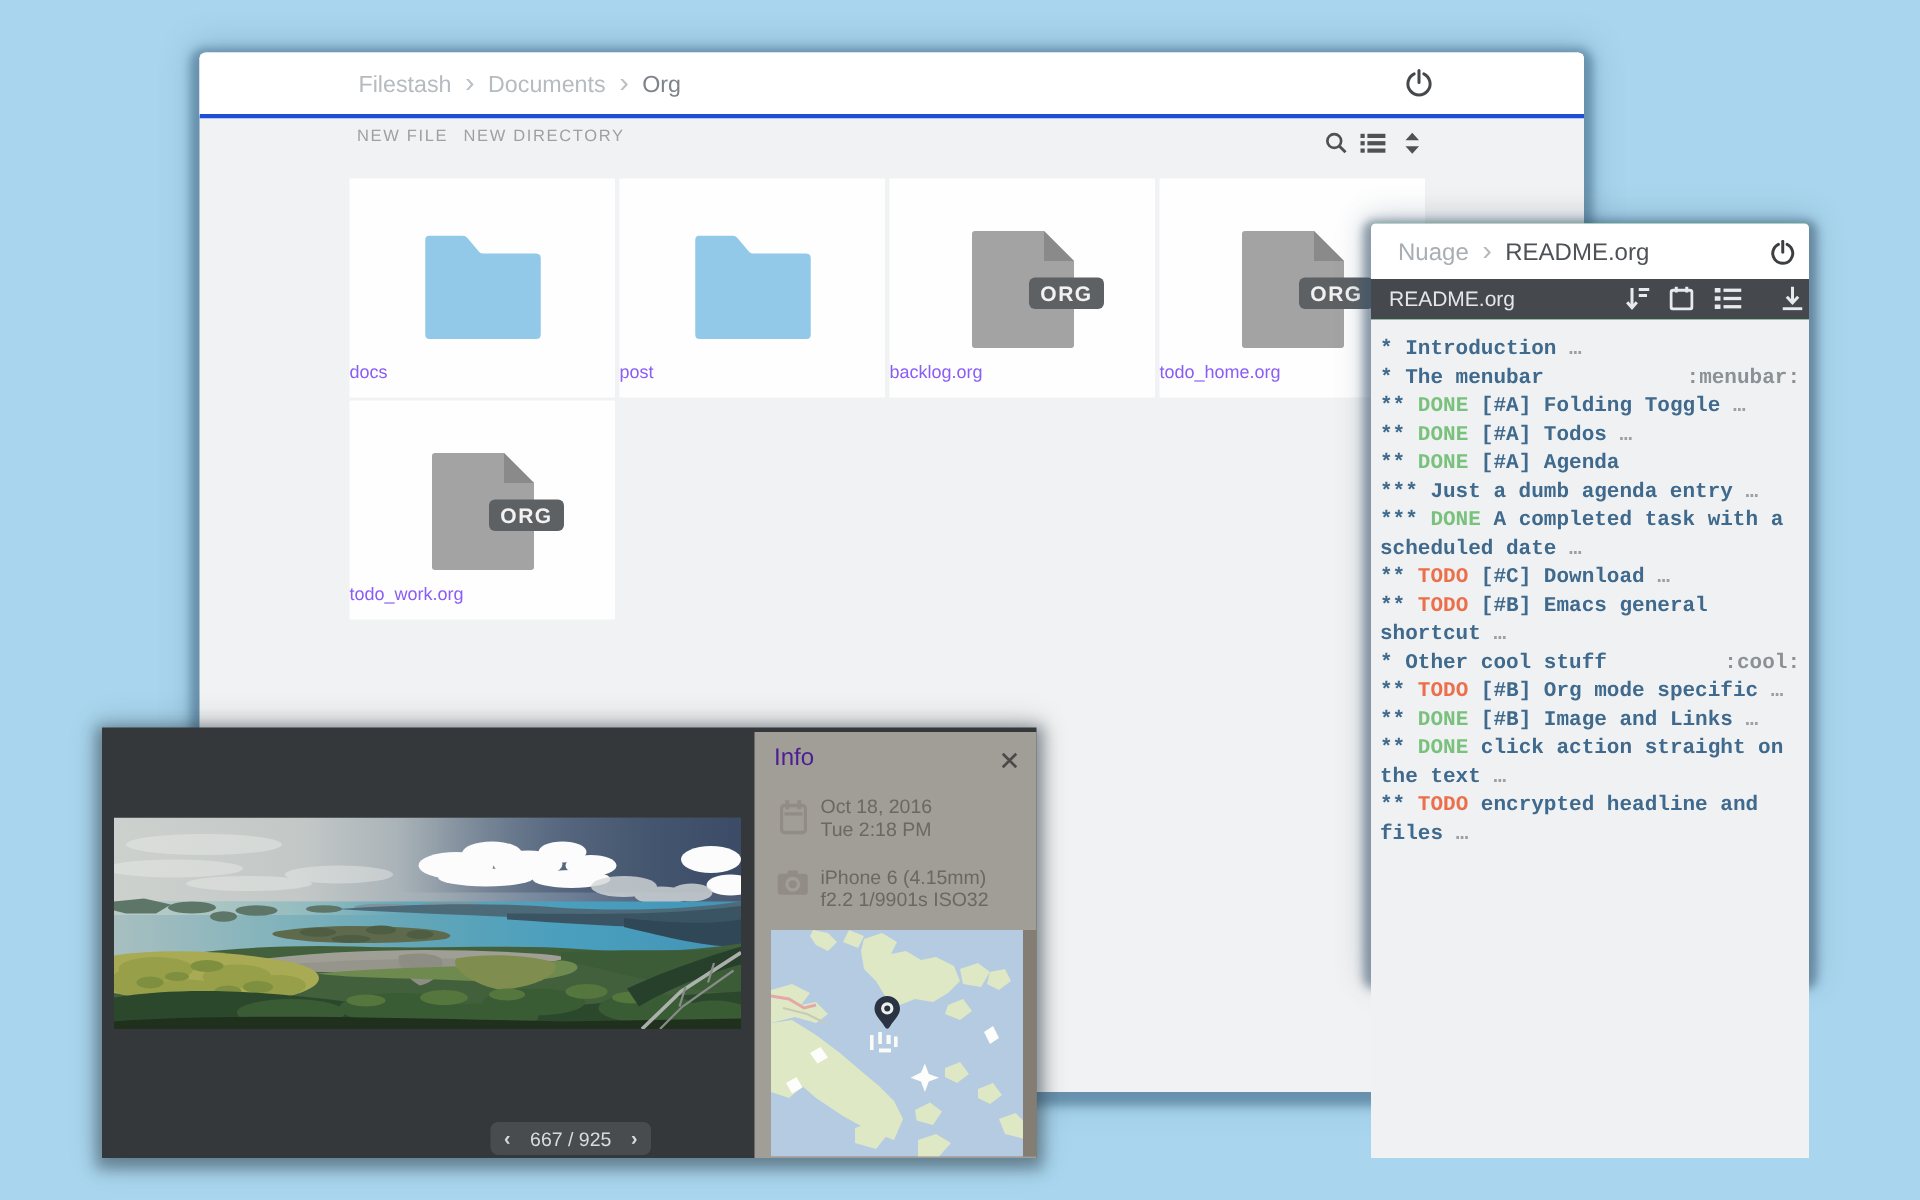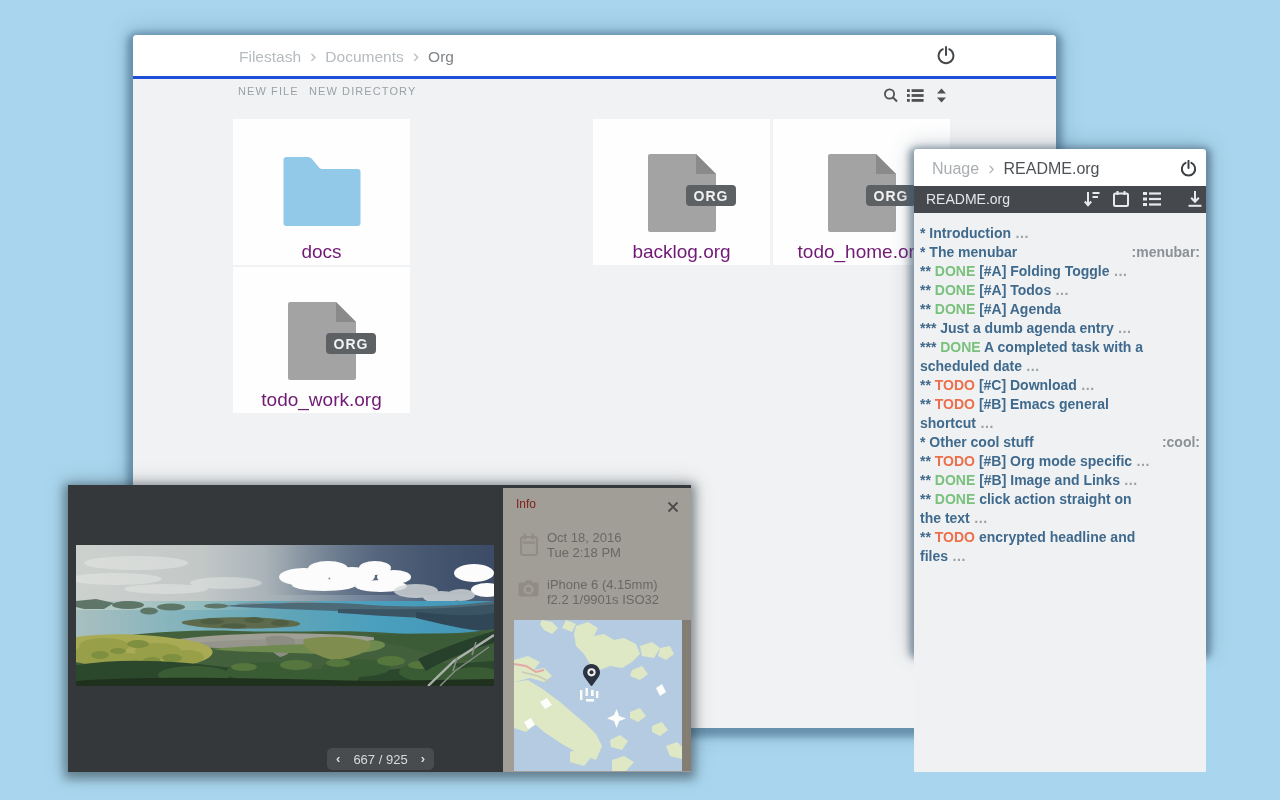"* Introduction …" .econtent { font-family: Liberation Sans, sans-serif -> Liberation Mono, monospace }
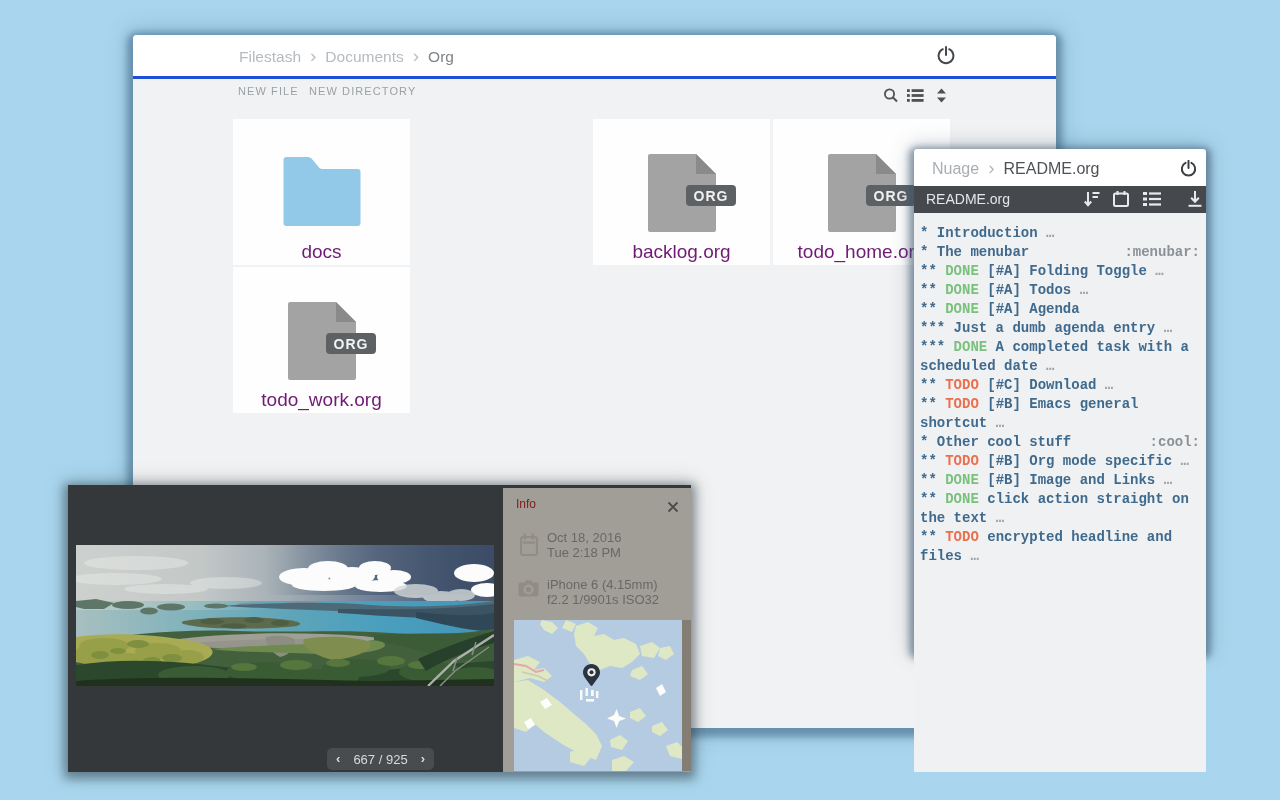"docs" .tlabel { color: #701a75 -> #8b5cf6; font-size: 19px -> 12px; text-align: center -> none }
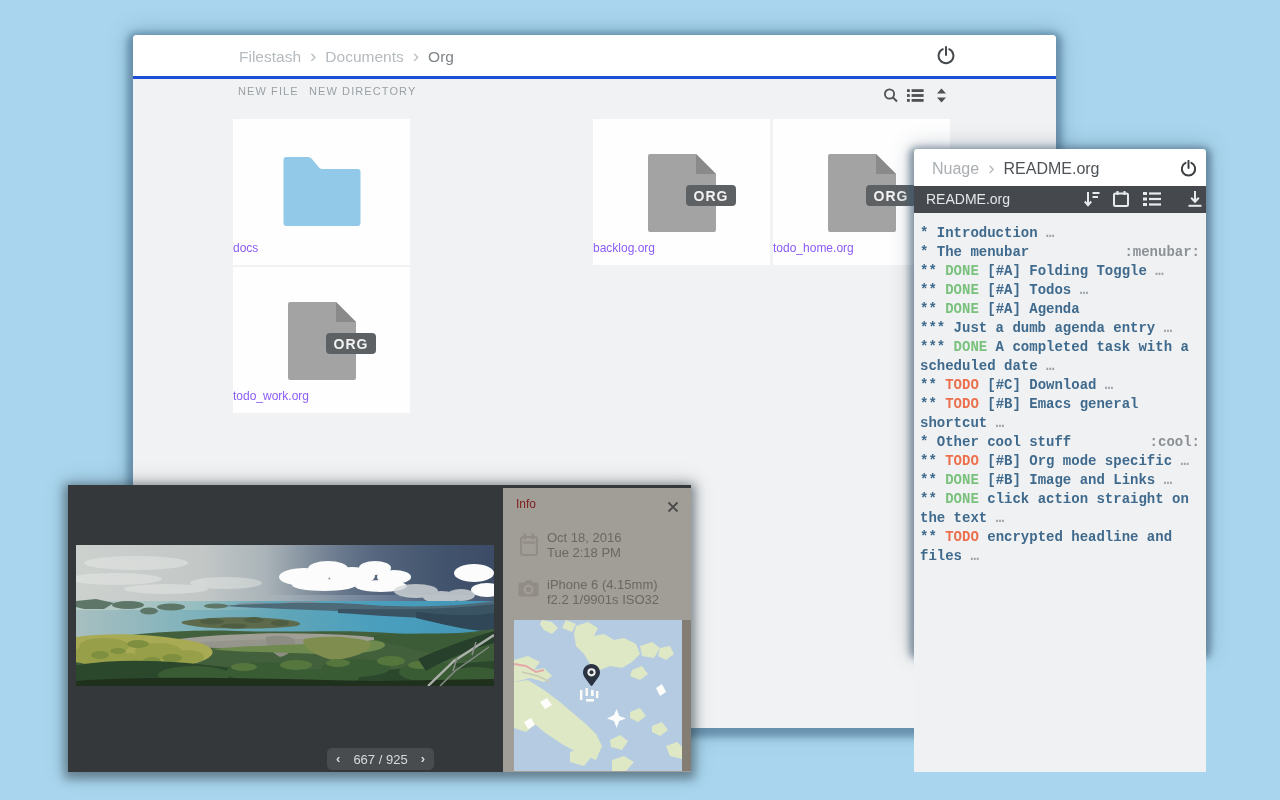"post" div.tile { html: none -> <div> <svg> <path></path> </svg> <div>post</div> </div> }
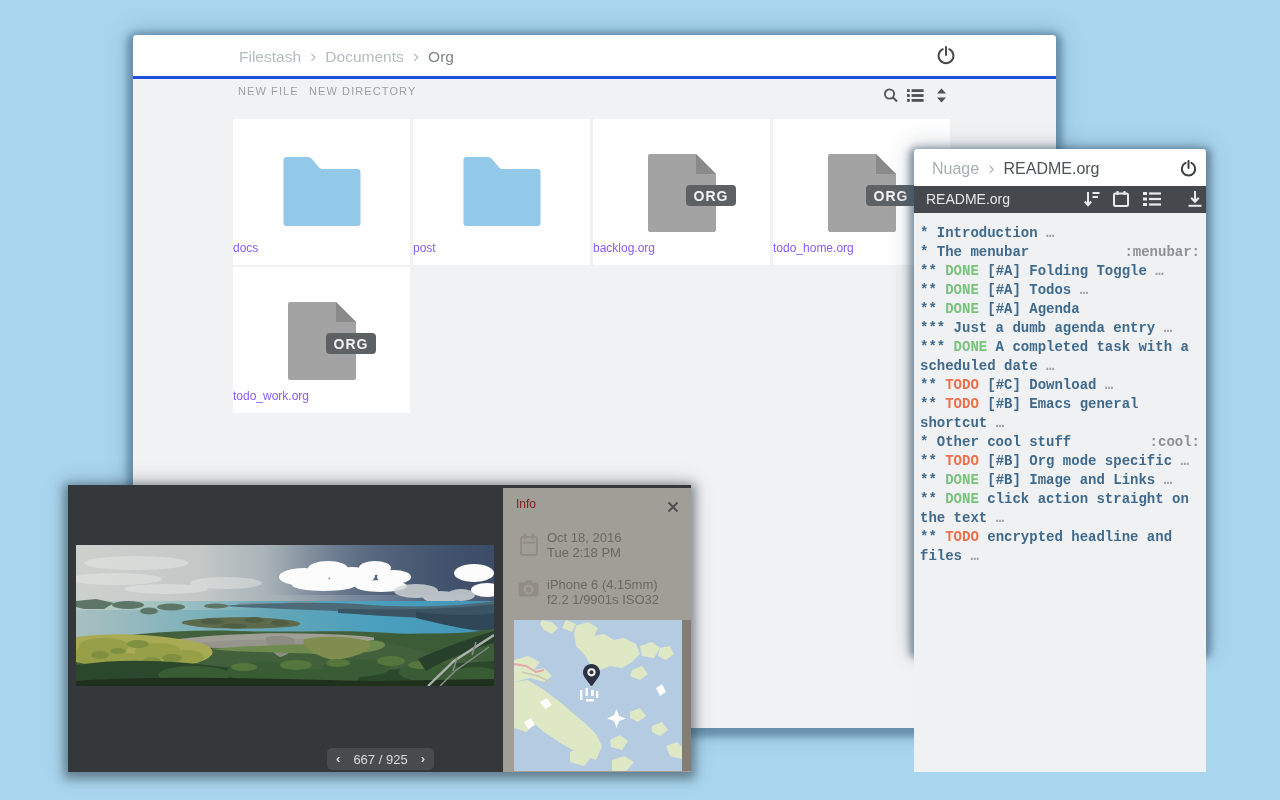"Info" .ititle { color: #7f1d1d -> #4c1d95; font-size: 12px -> 16px }
